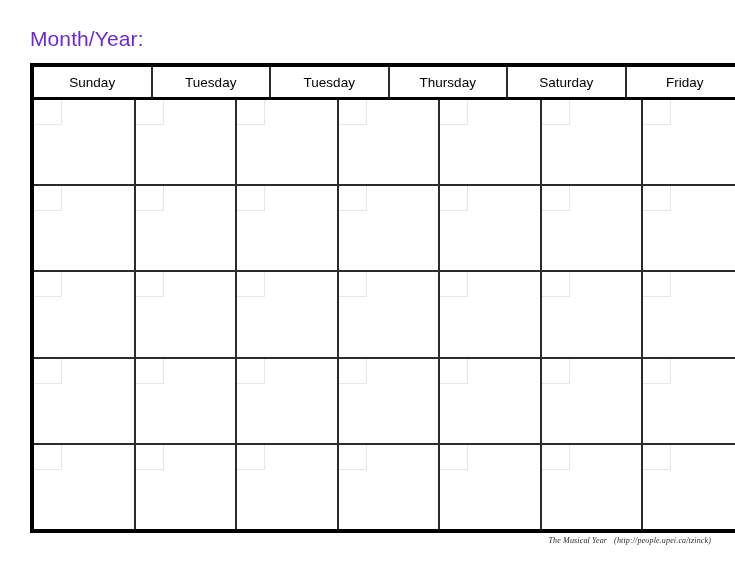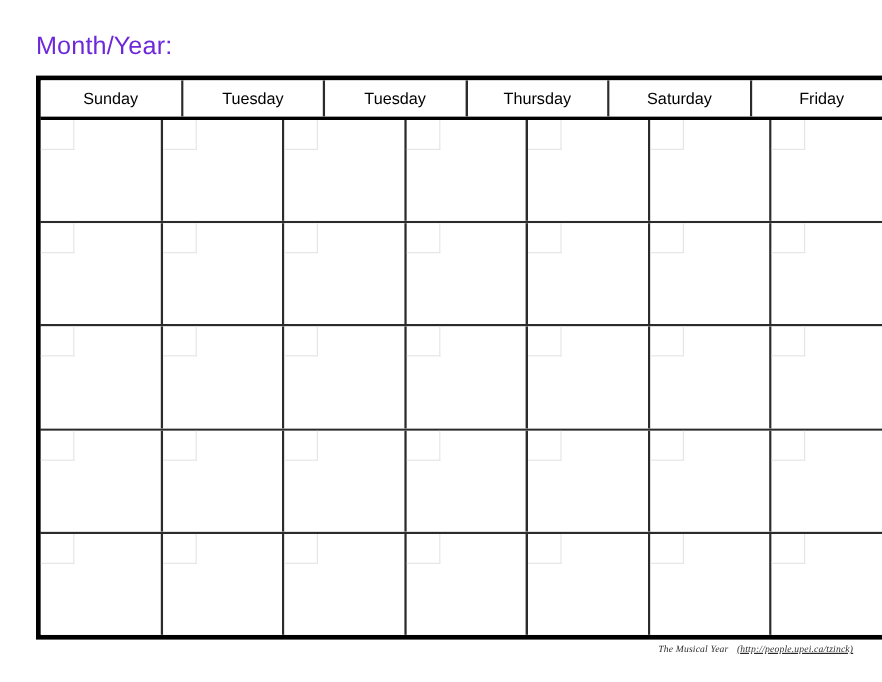"(http://people.upei.ca/tzinck)" .footer-credit .credit-url { text-decoration: underline -> none }
